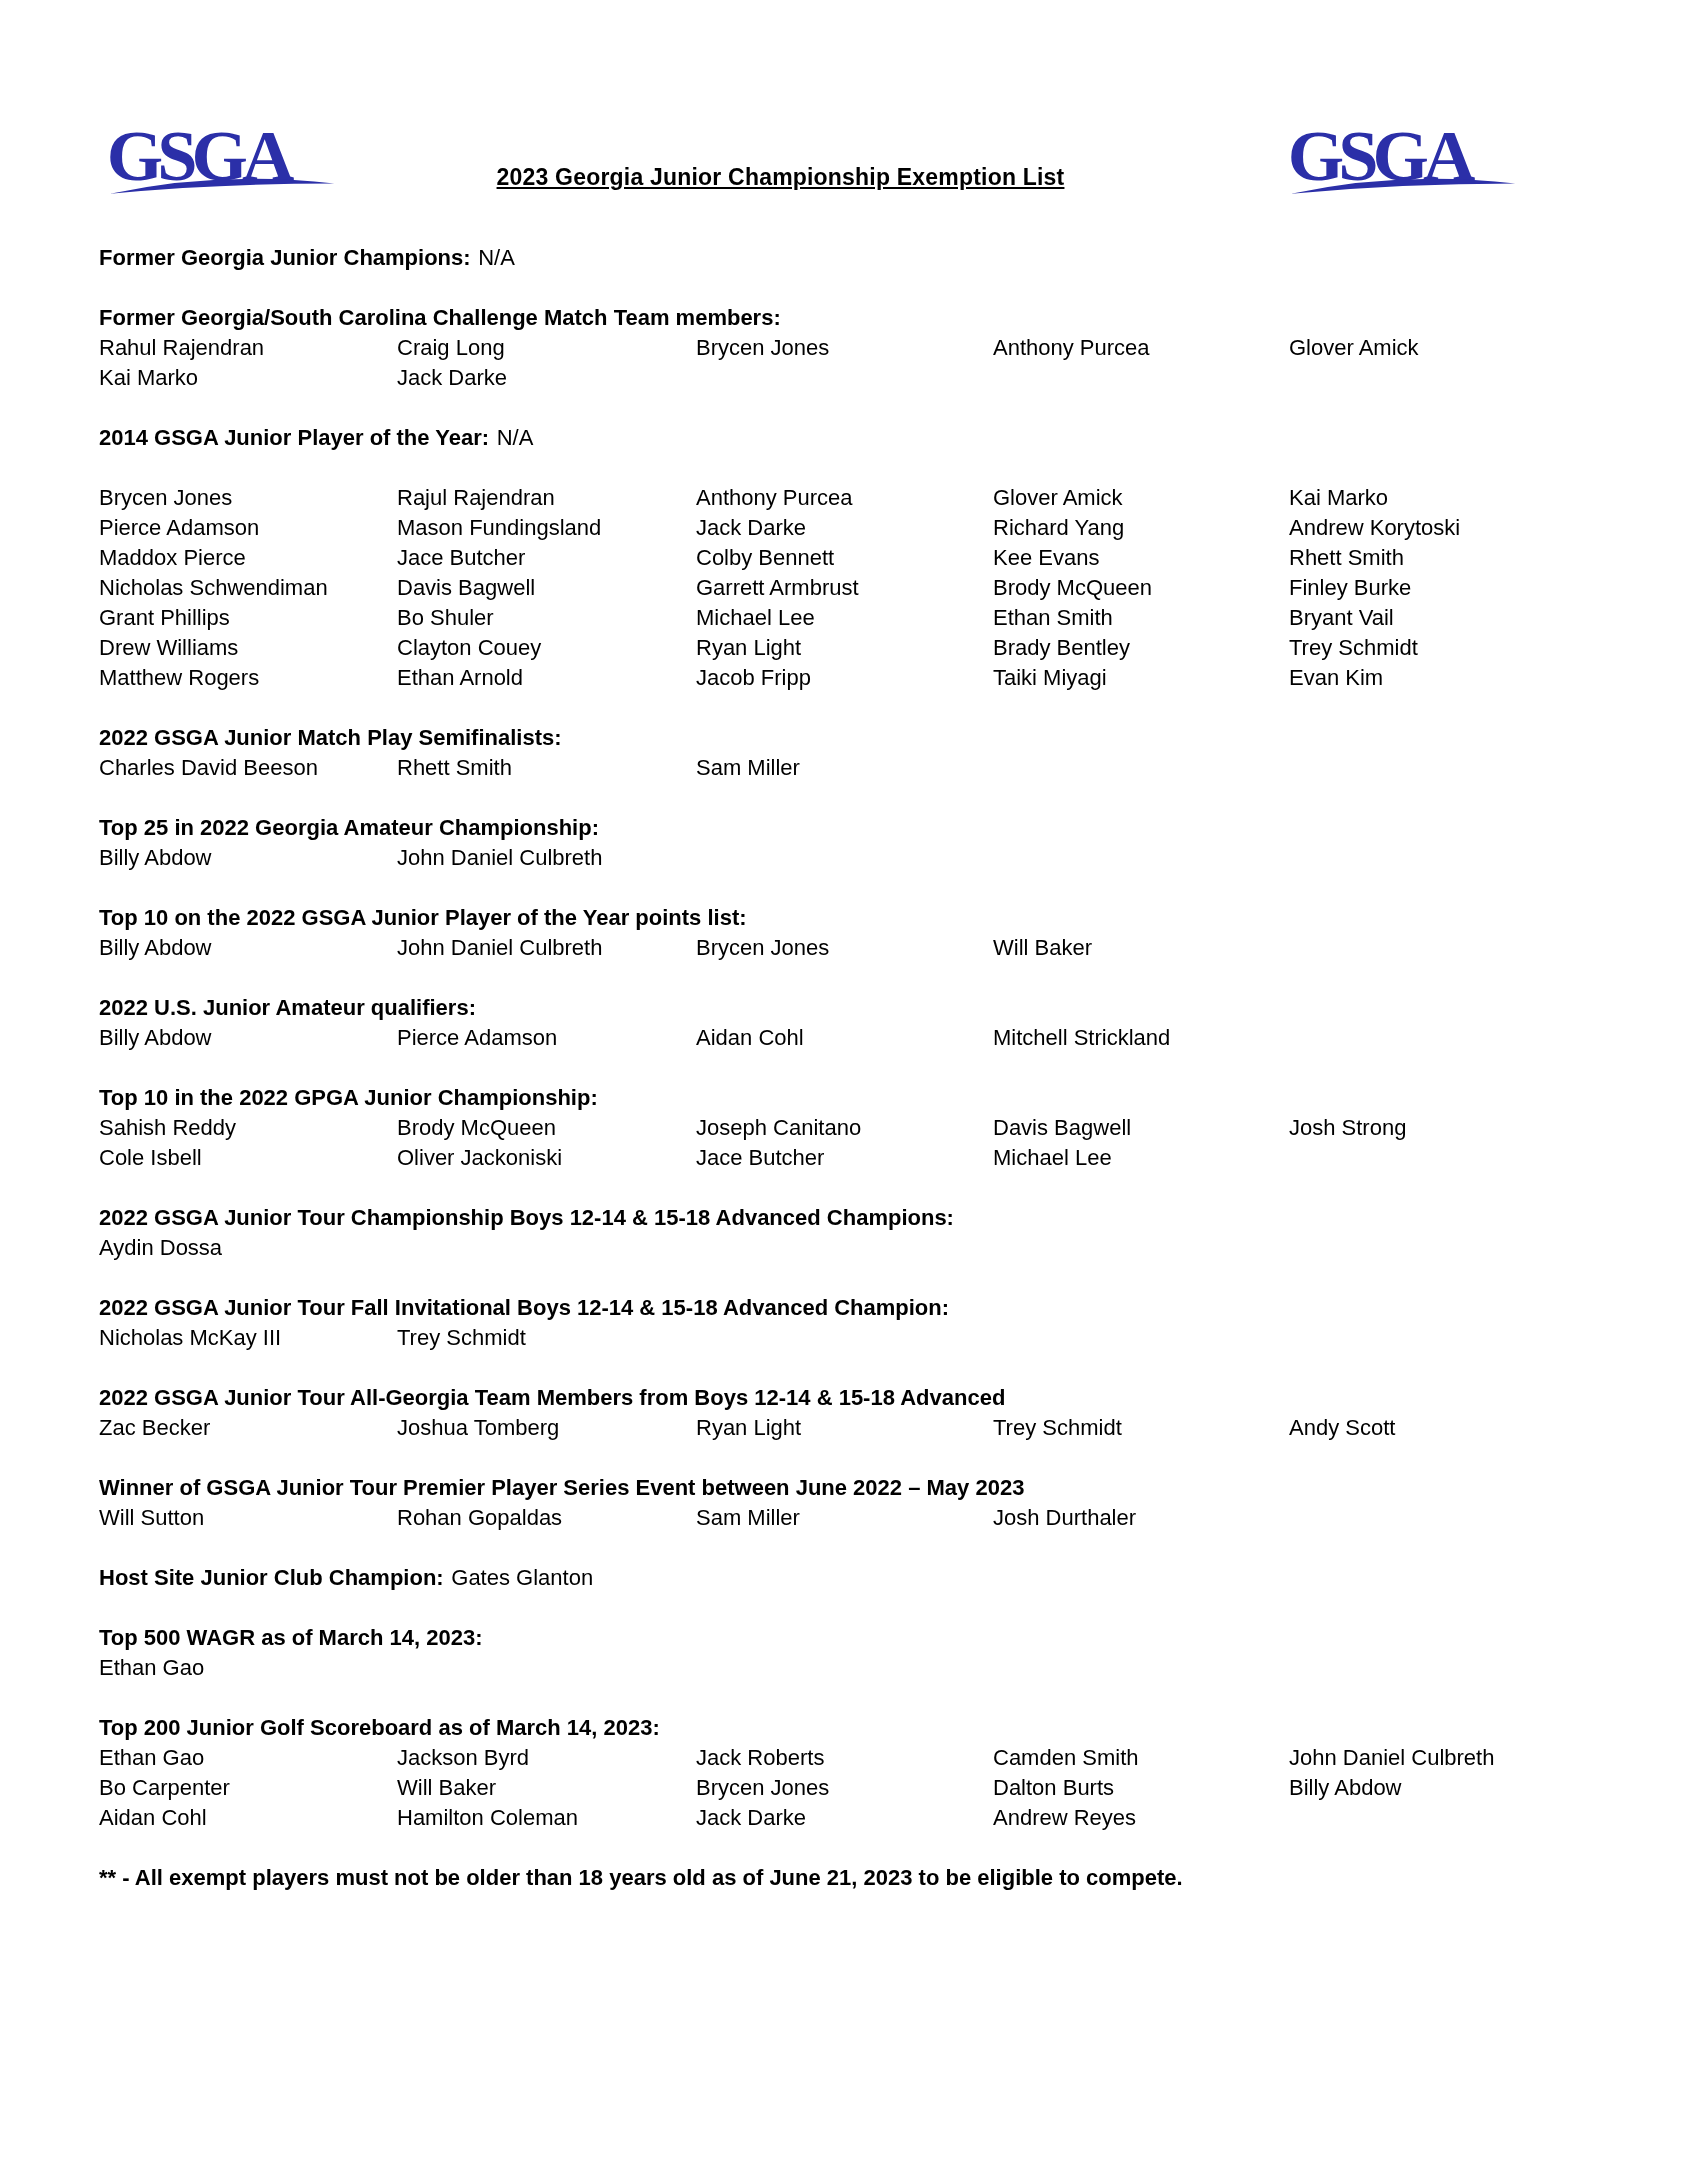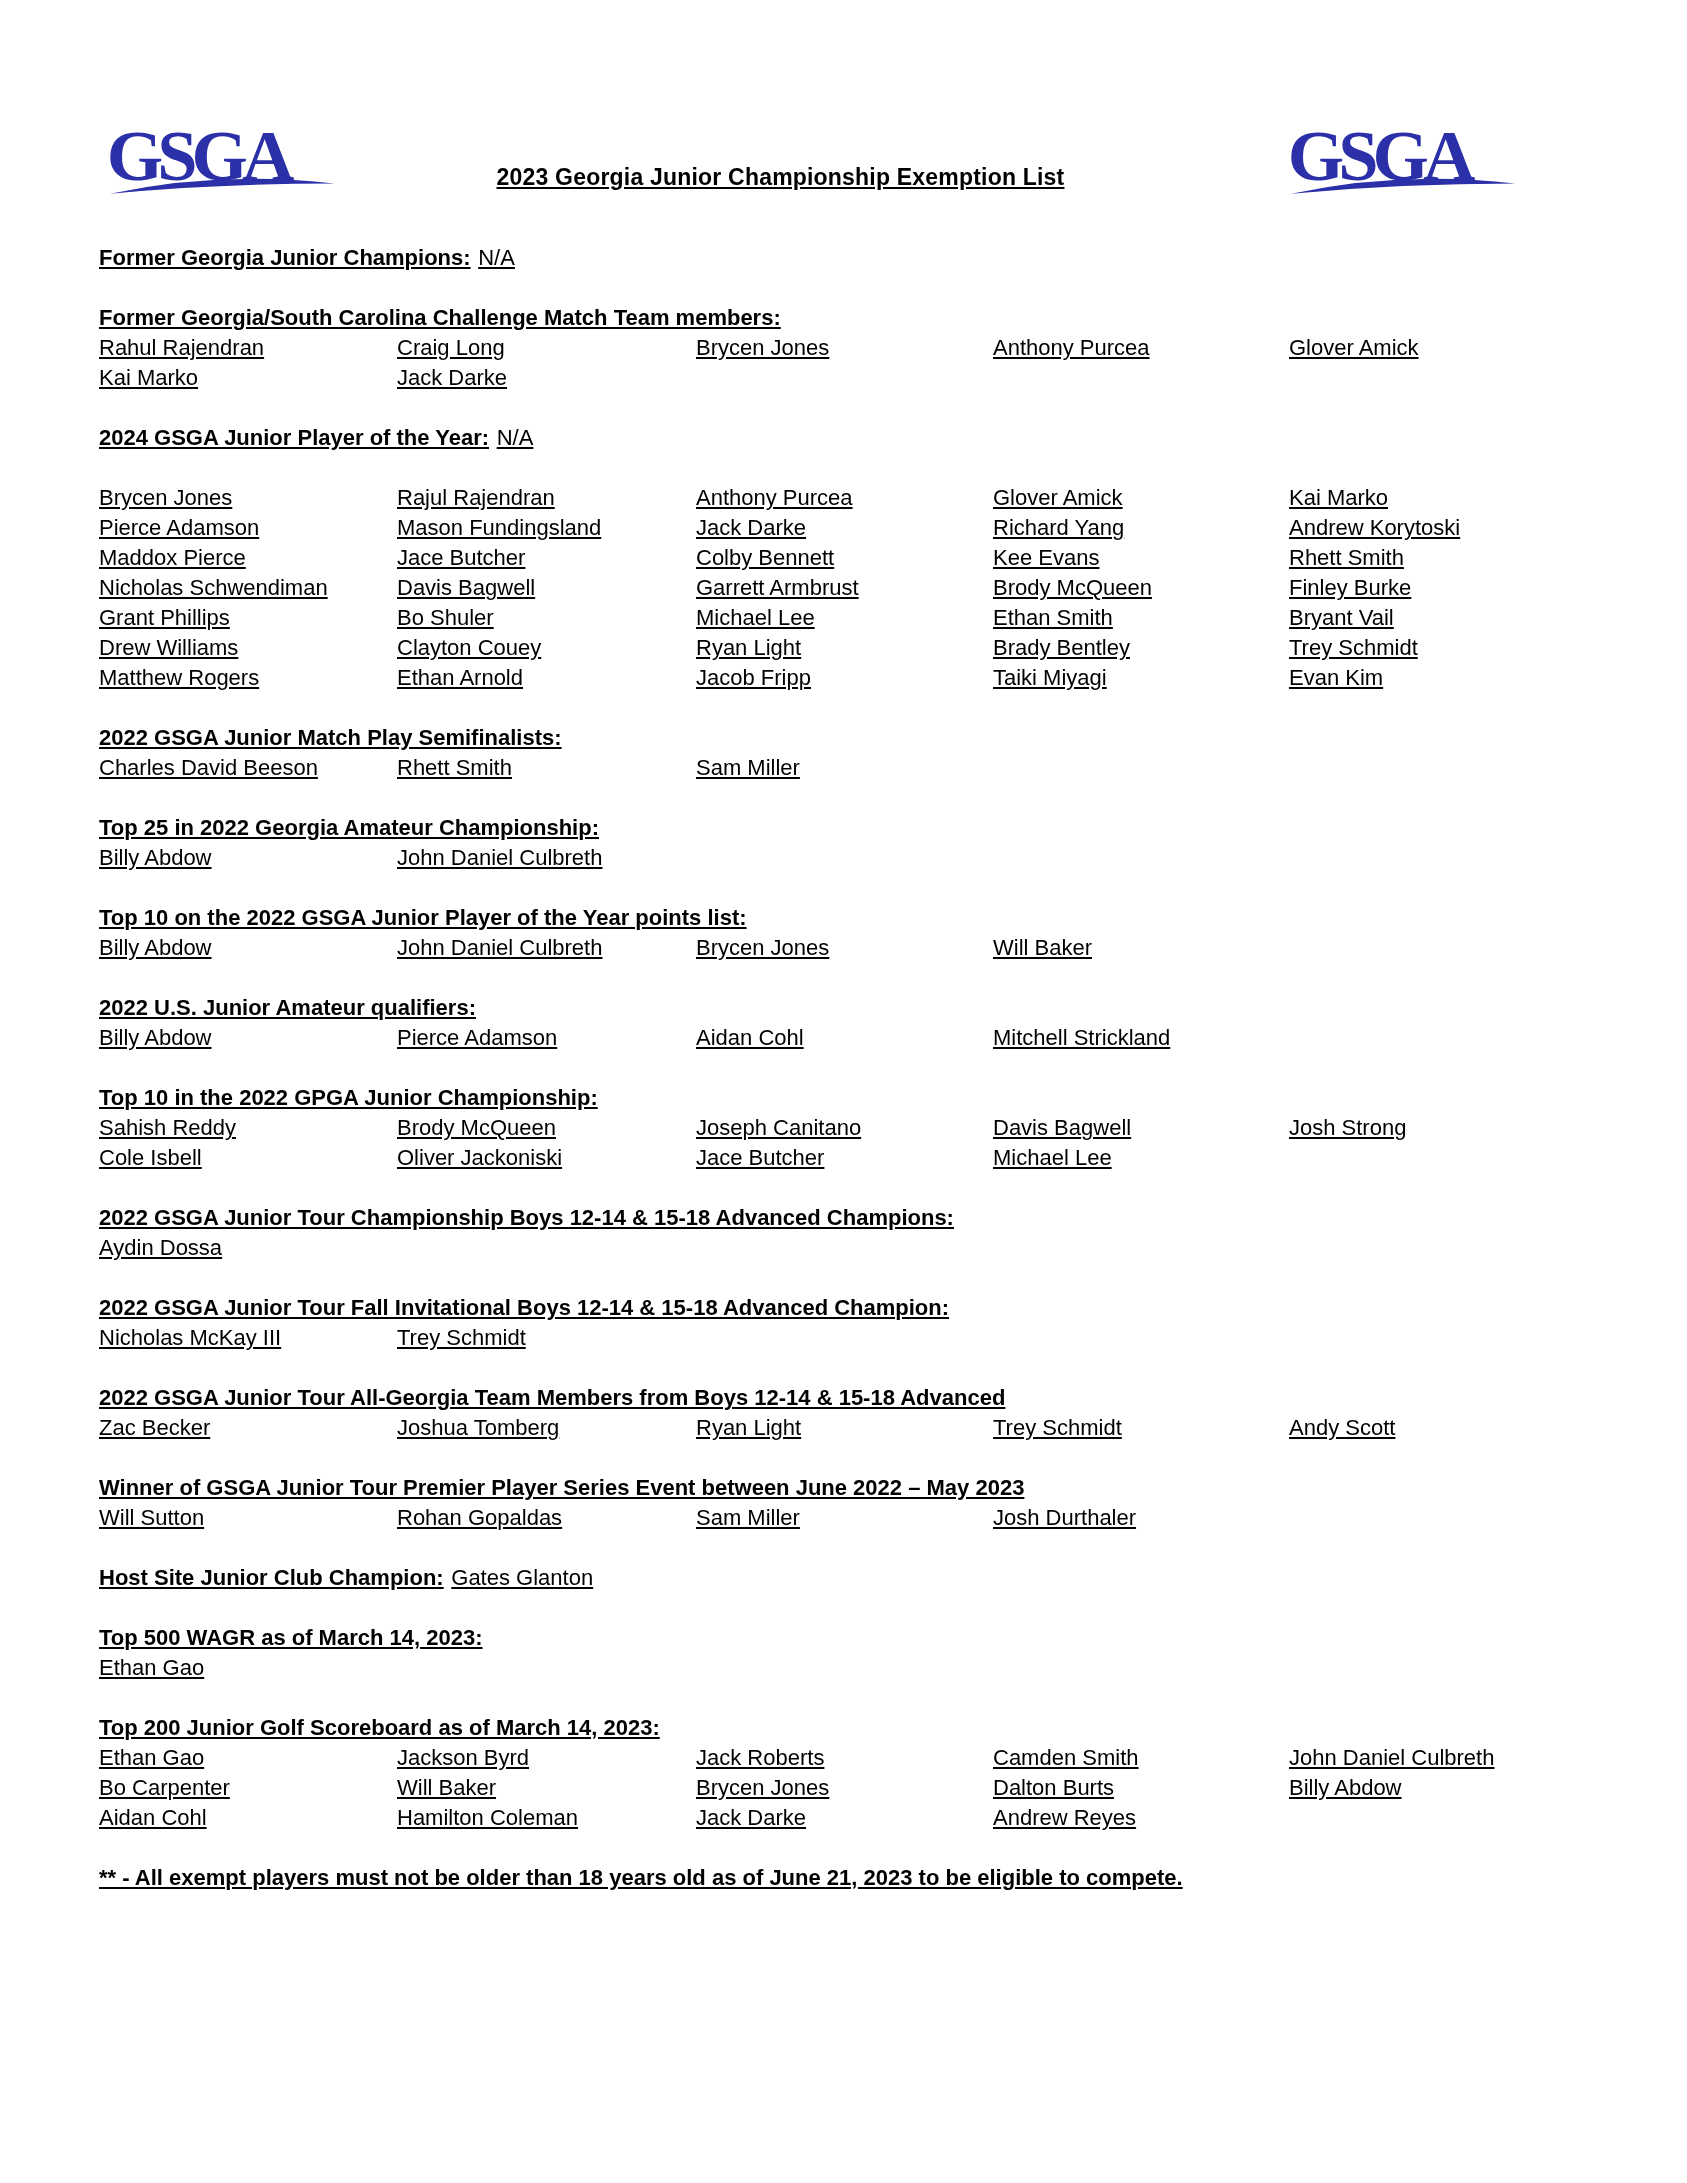"Former Georgia Junior Champions: N/A" .content { text-decoration: underline -> none }
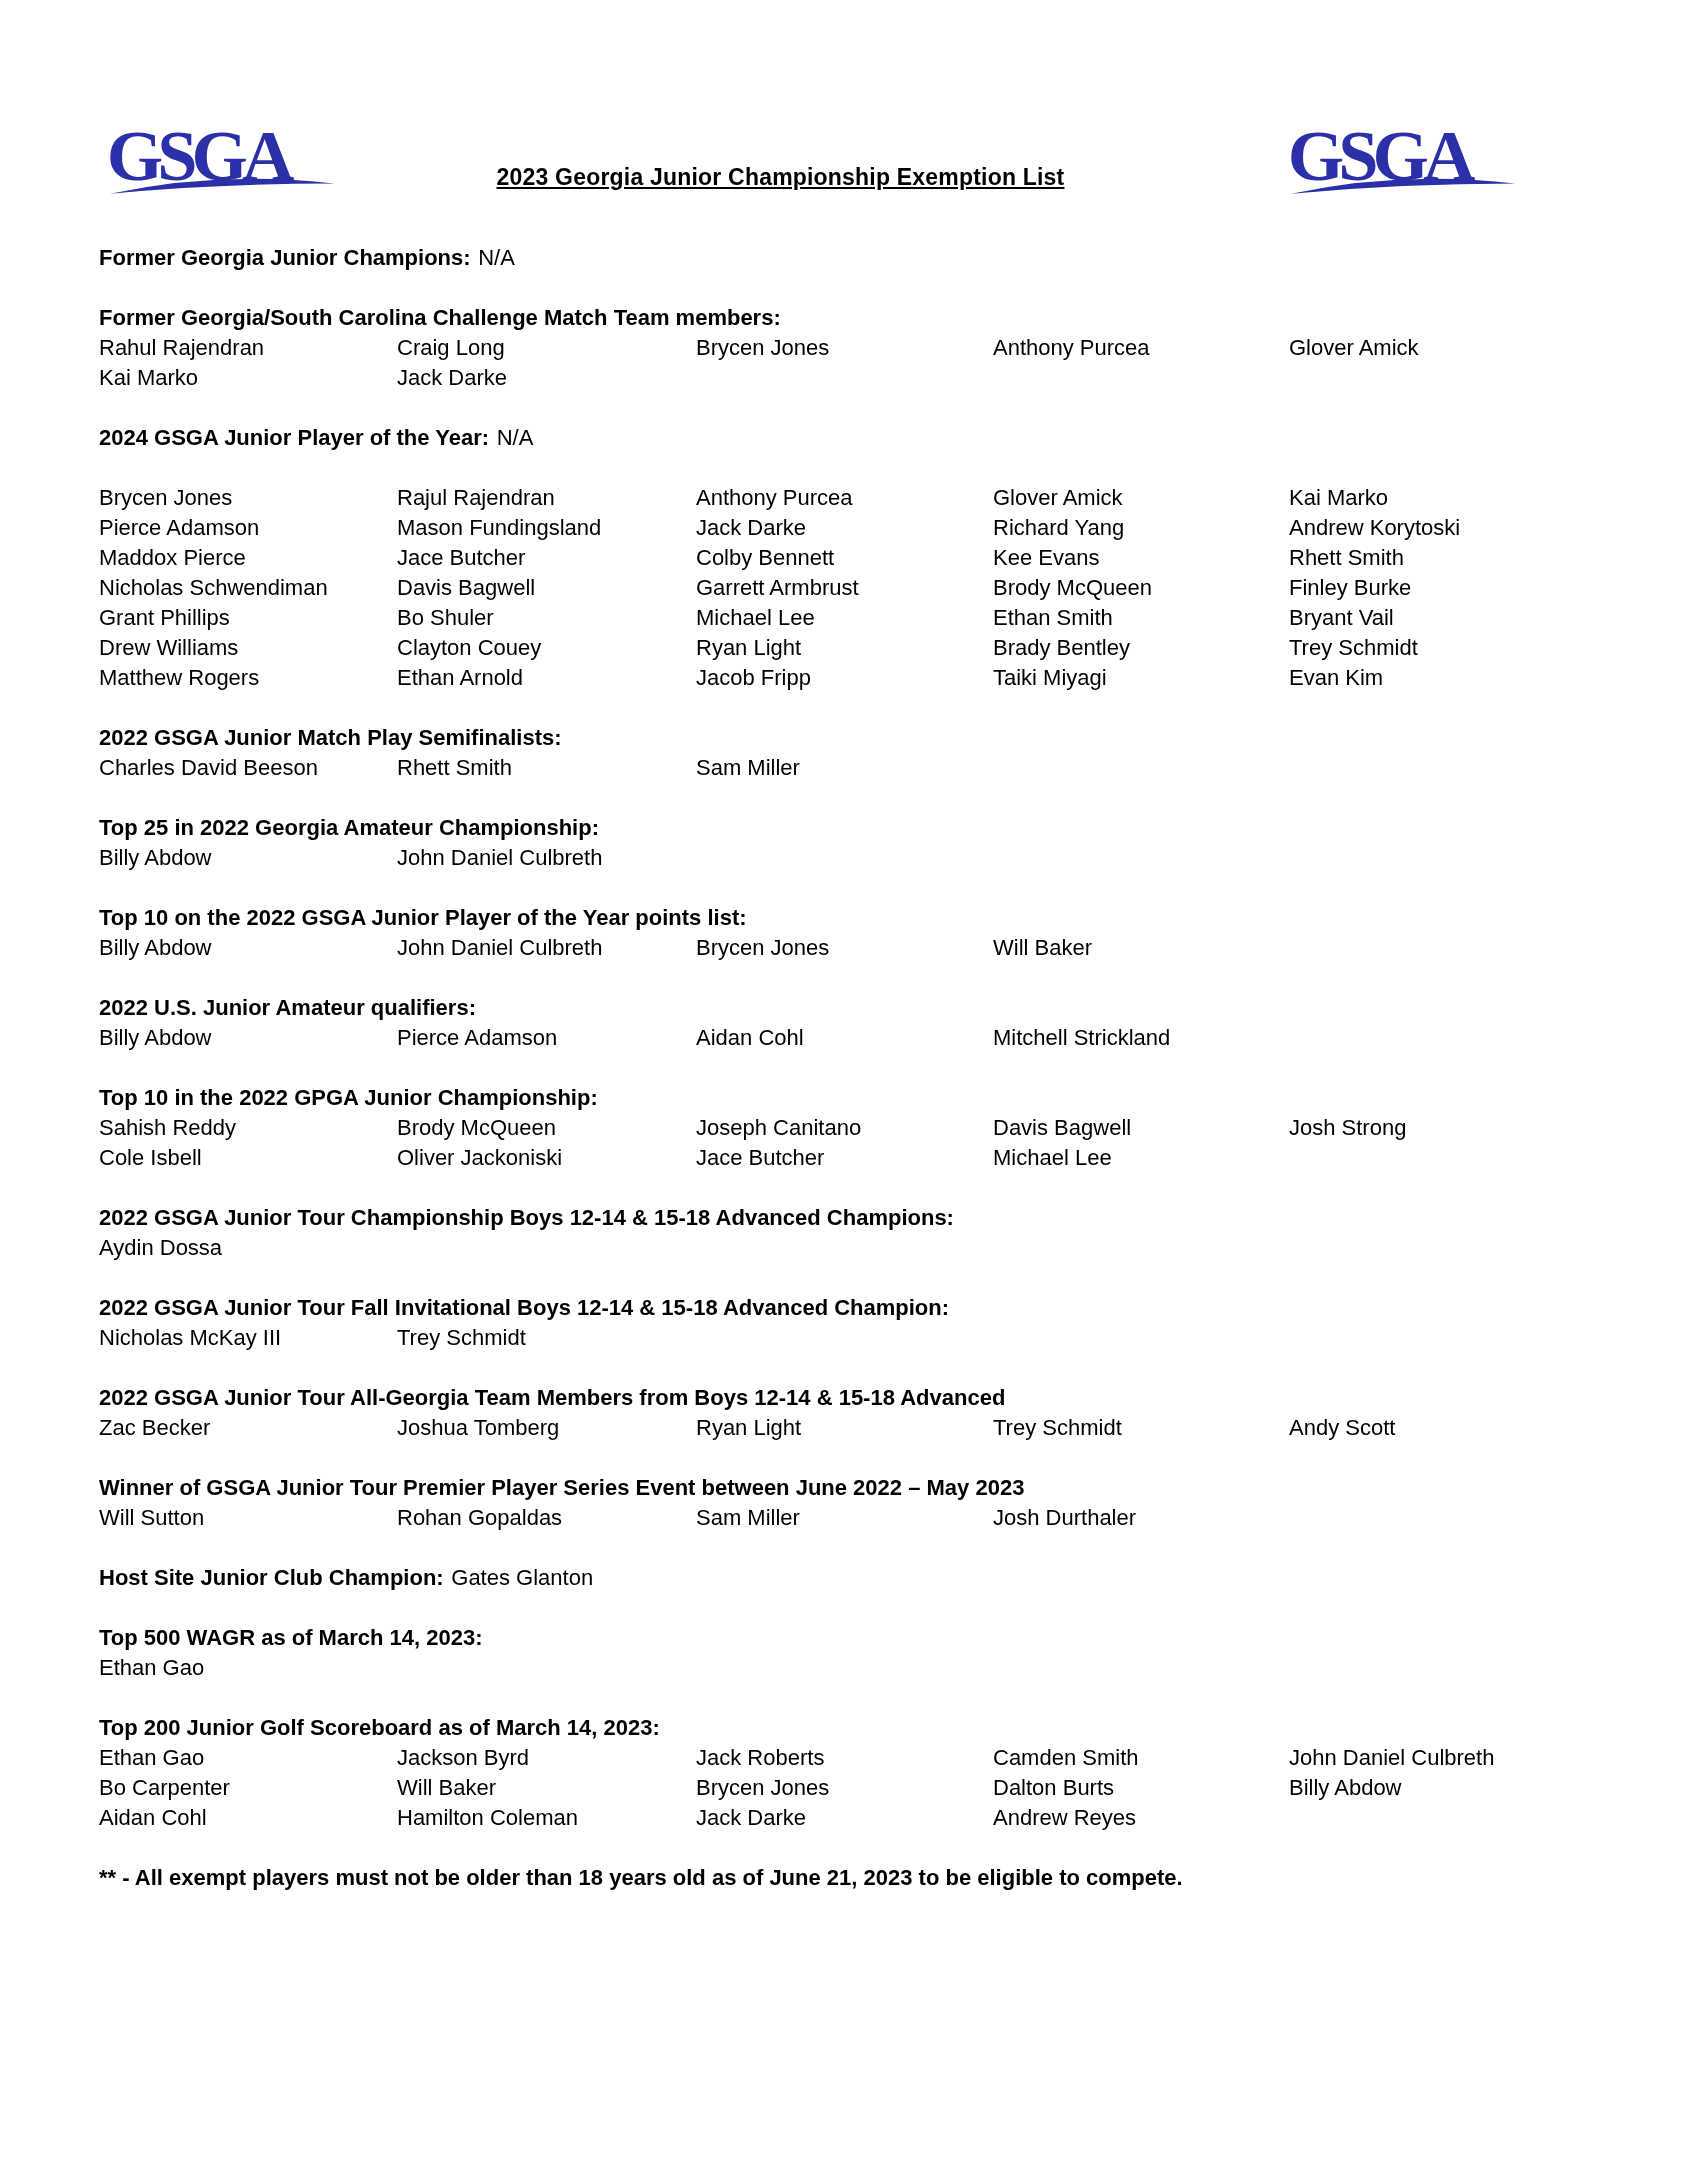"2024 GSGA Junior Player of" span.heading { text: 2024 -> 2014 }
